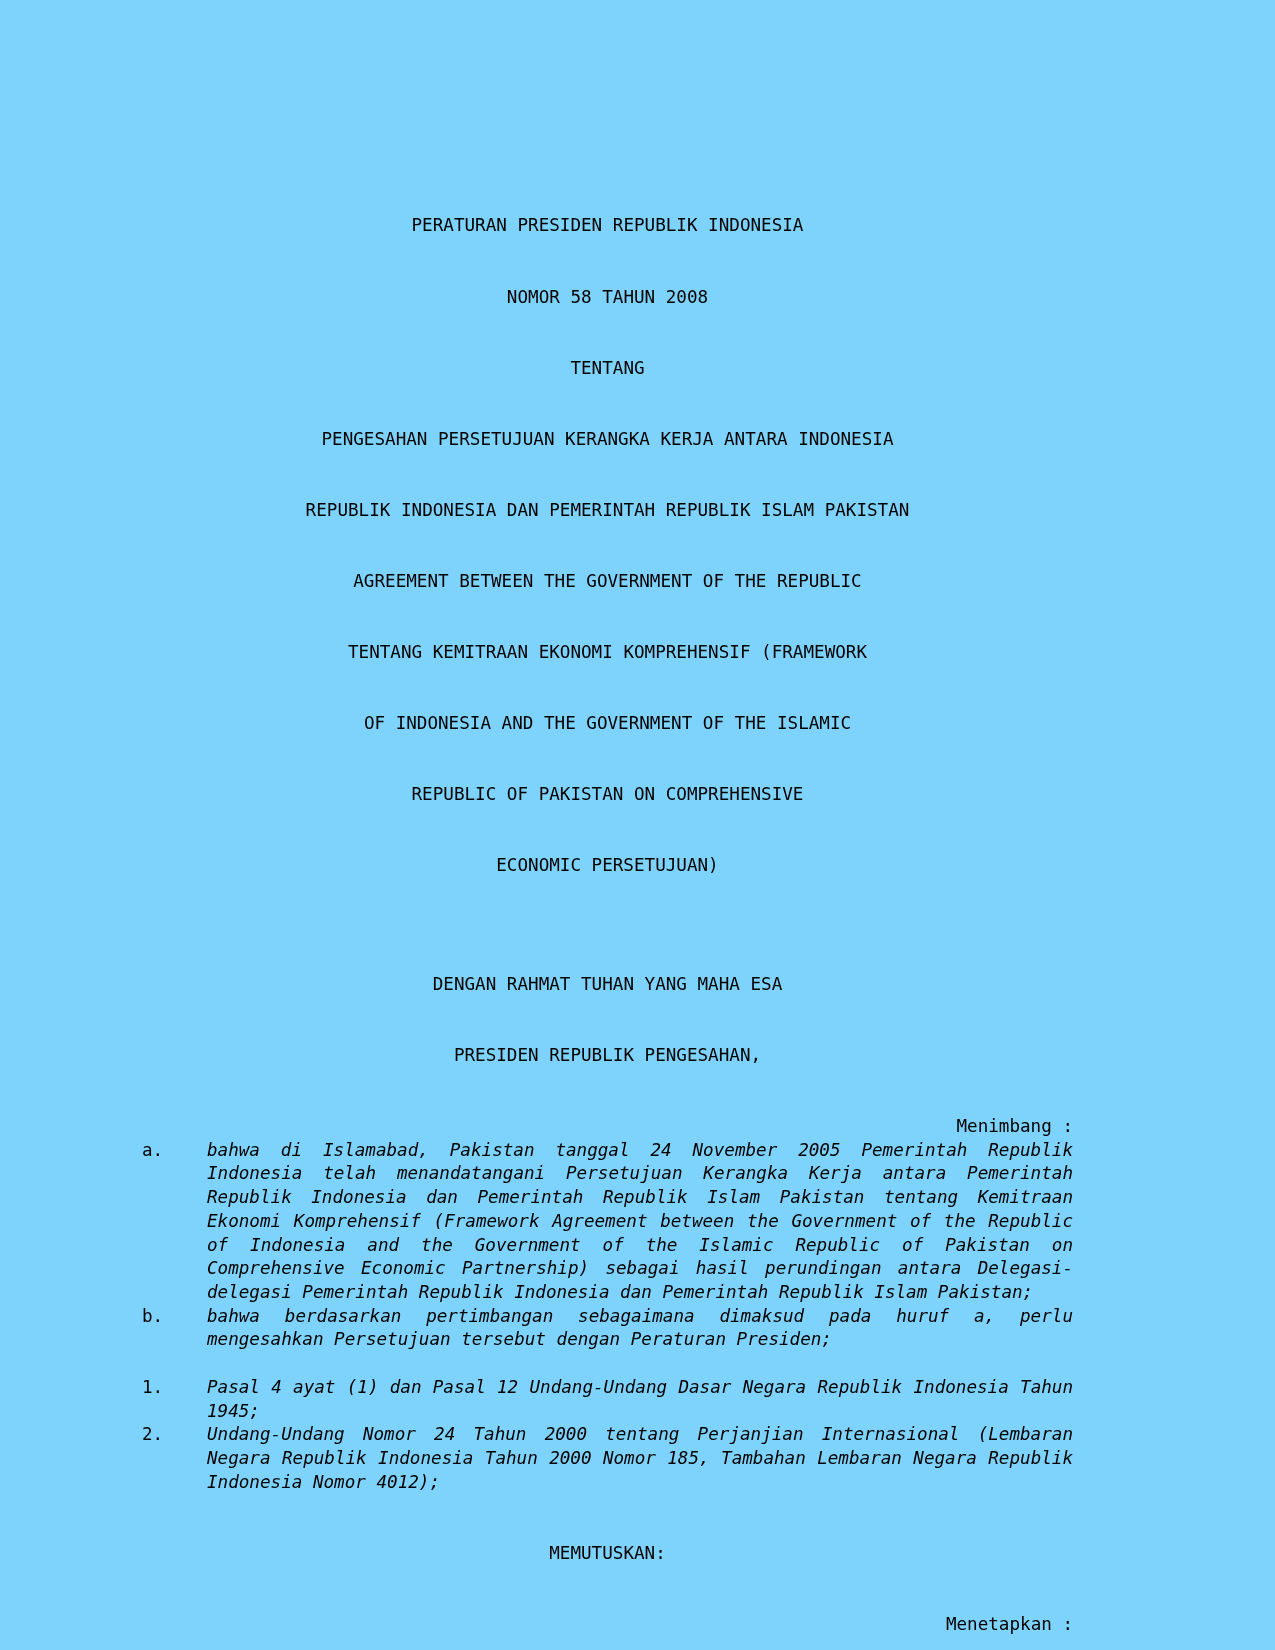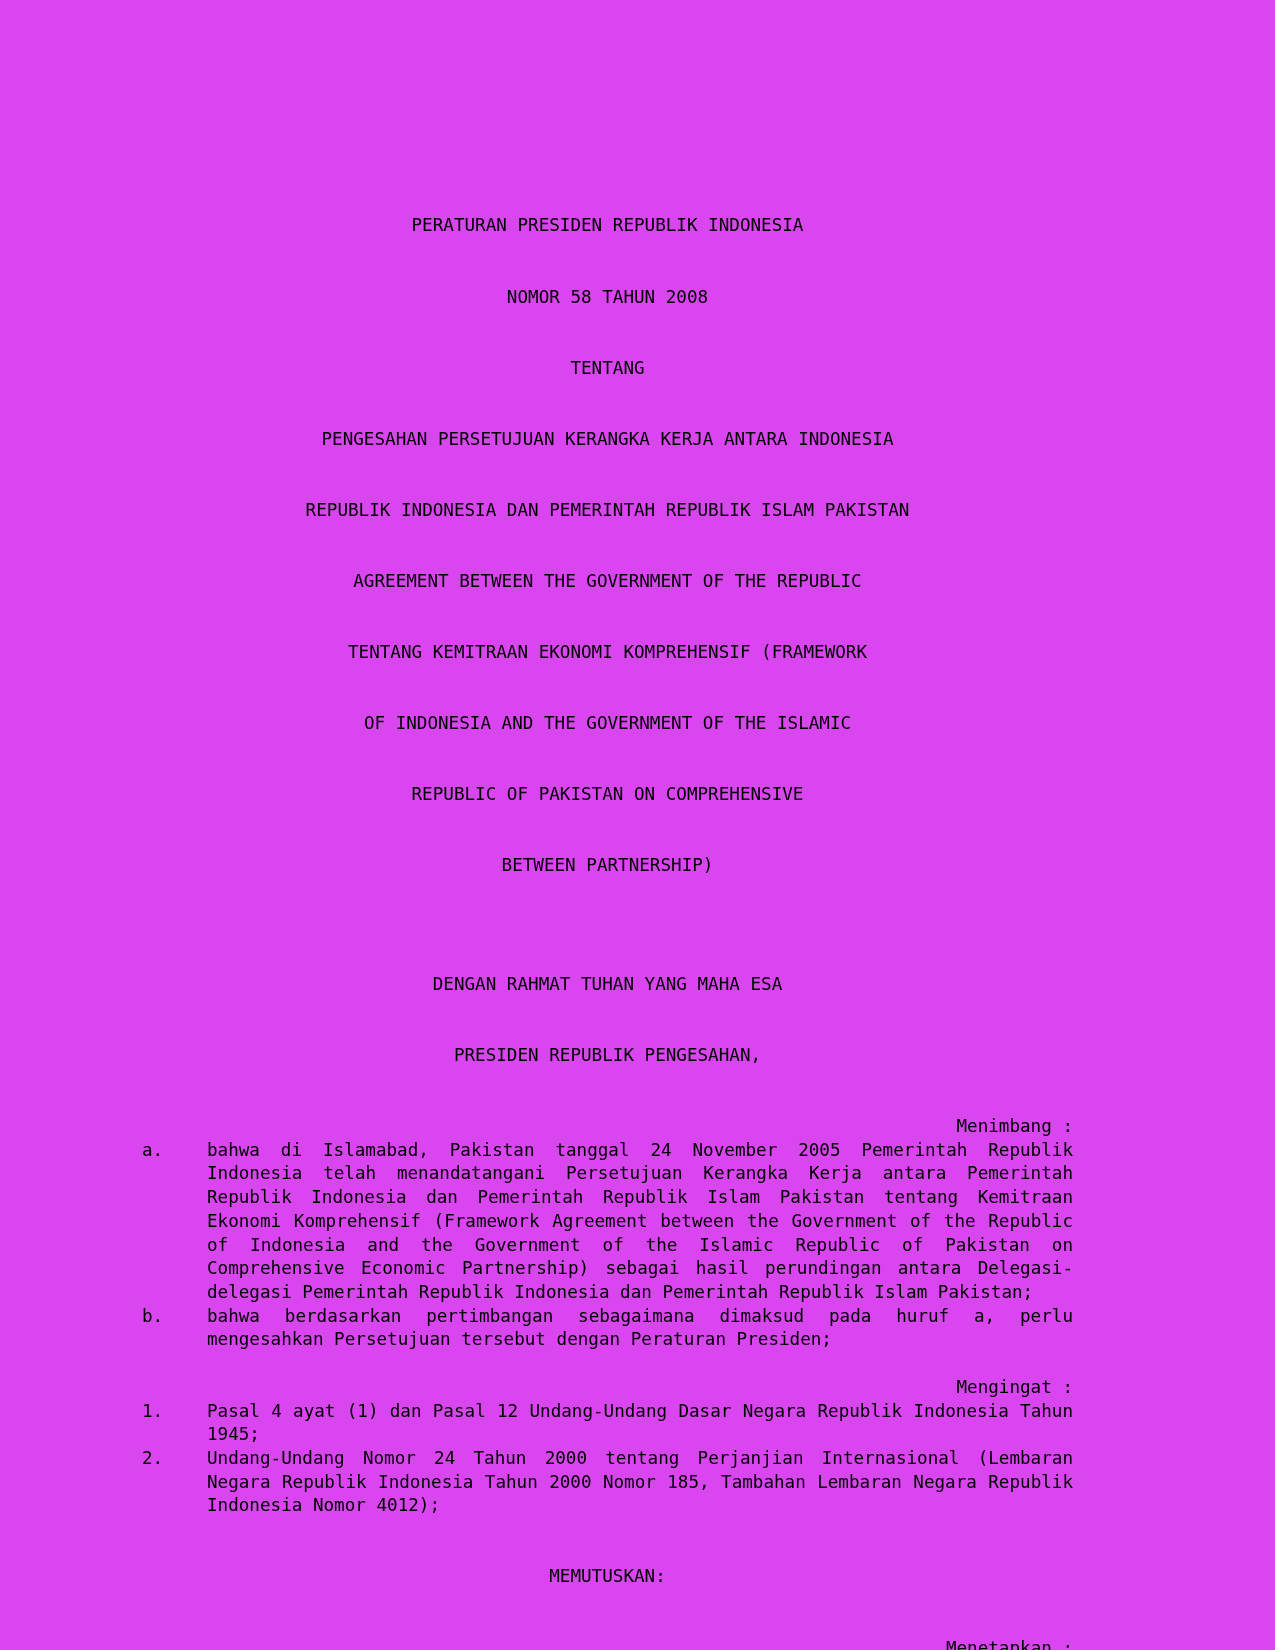"PERATURAN PRESIDEN REPUBLIK INDONESIA" .page { background: #d946ef -> #7dd3fc }
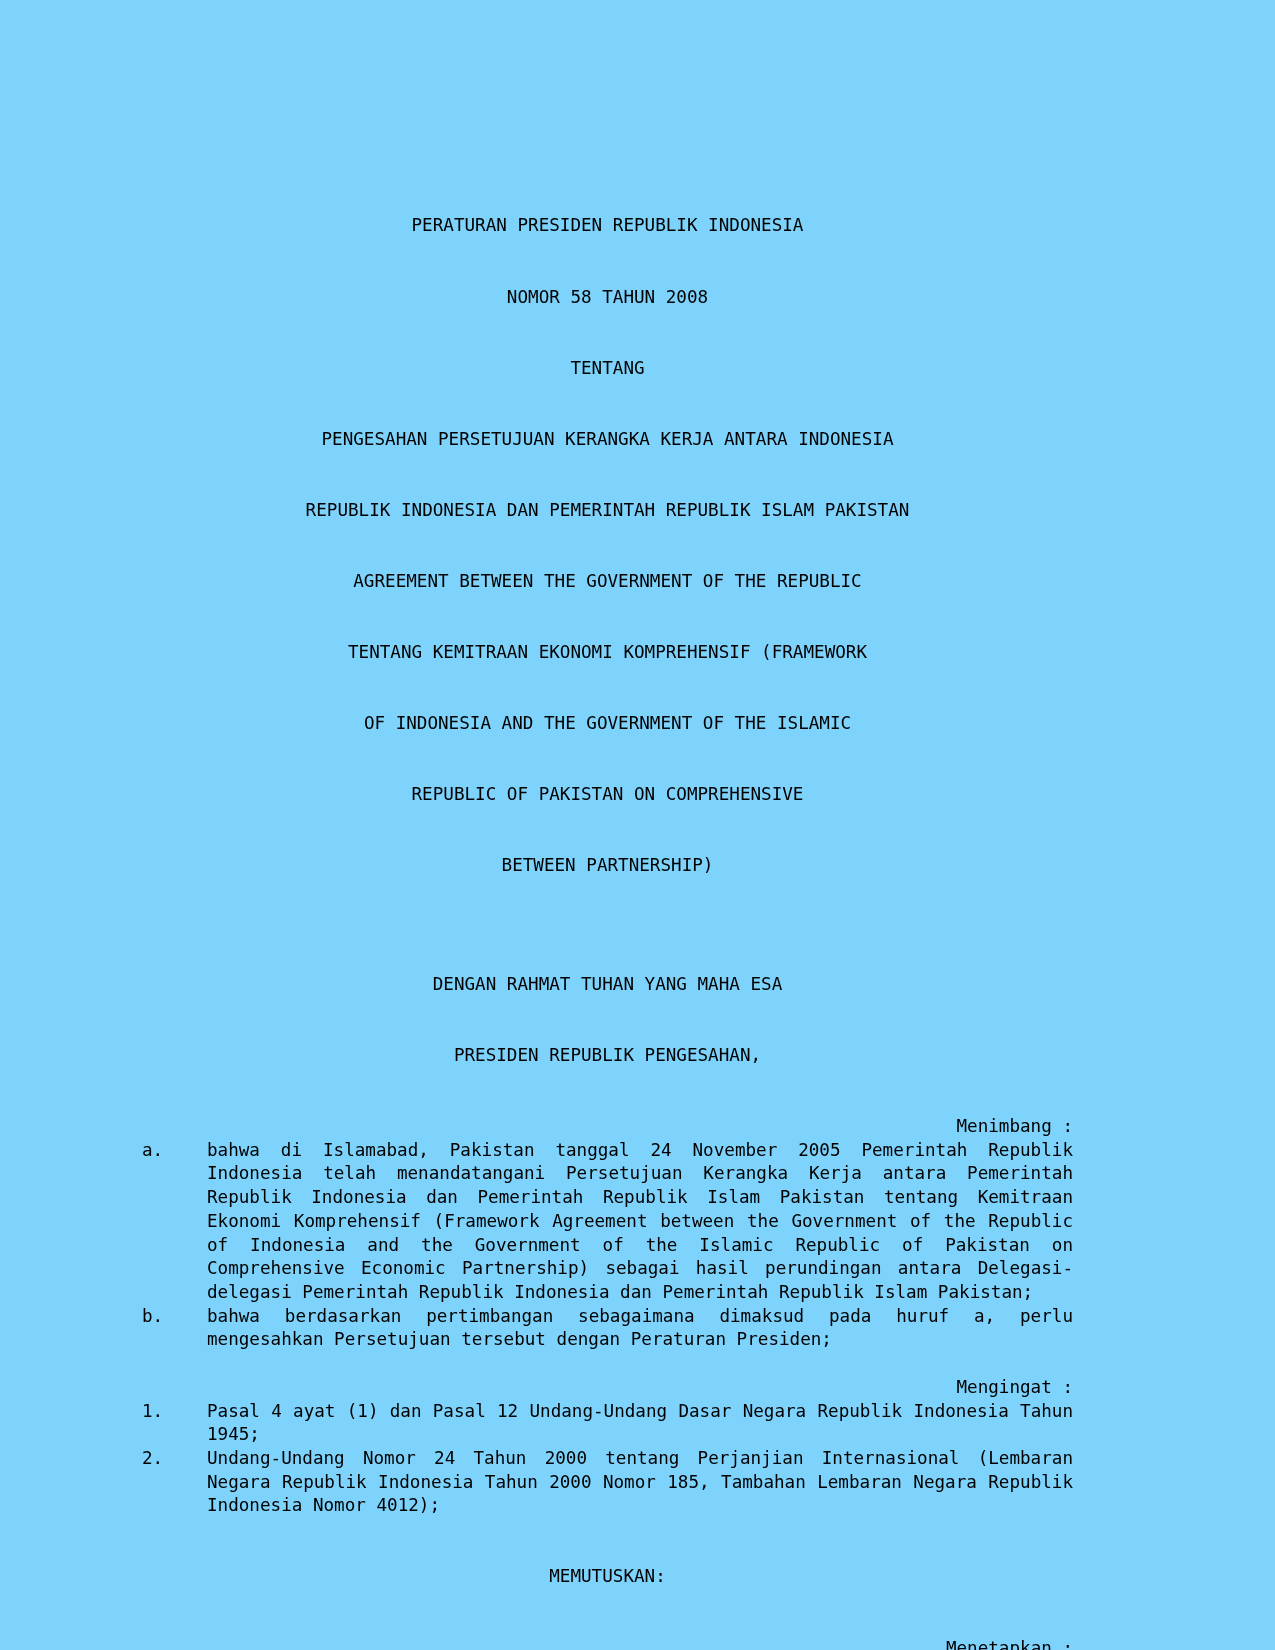"BETWEEN PARTNERSHIP)" div.center-line { text: BETWEEN PARTNERSHIP -> ECONOMIC PERSETUJUAN }
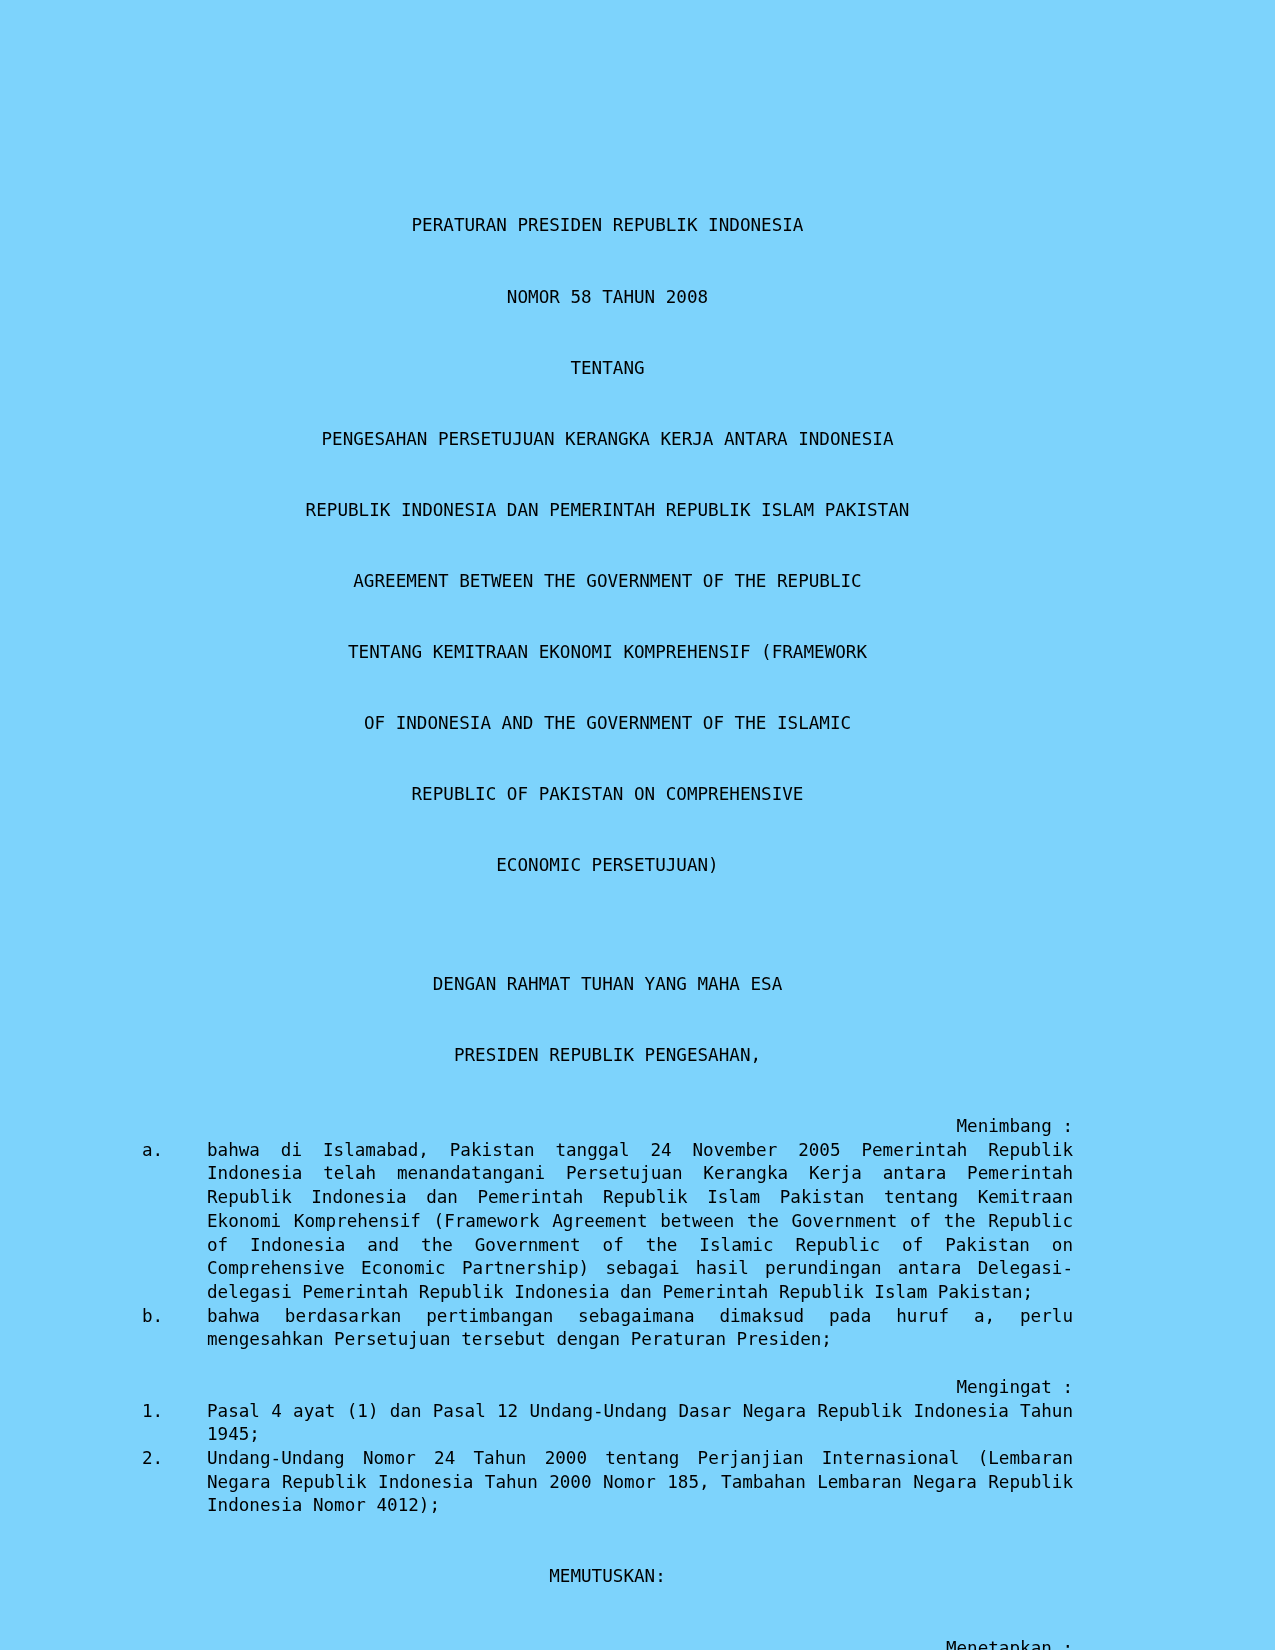"bahwa di Islamabad, Pakistan tanggal" .list-body { font-style: none -> italic }
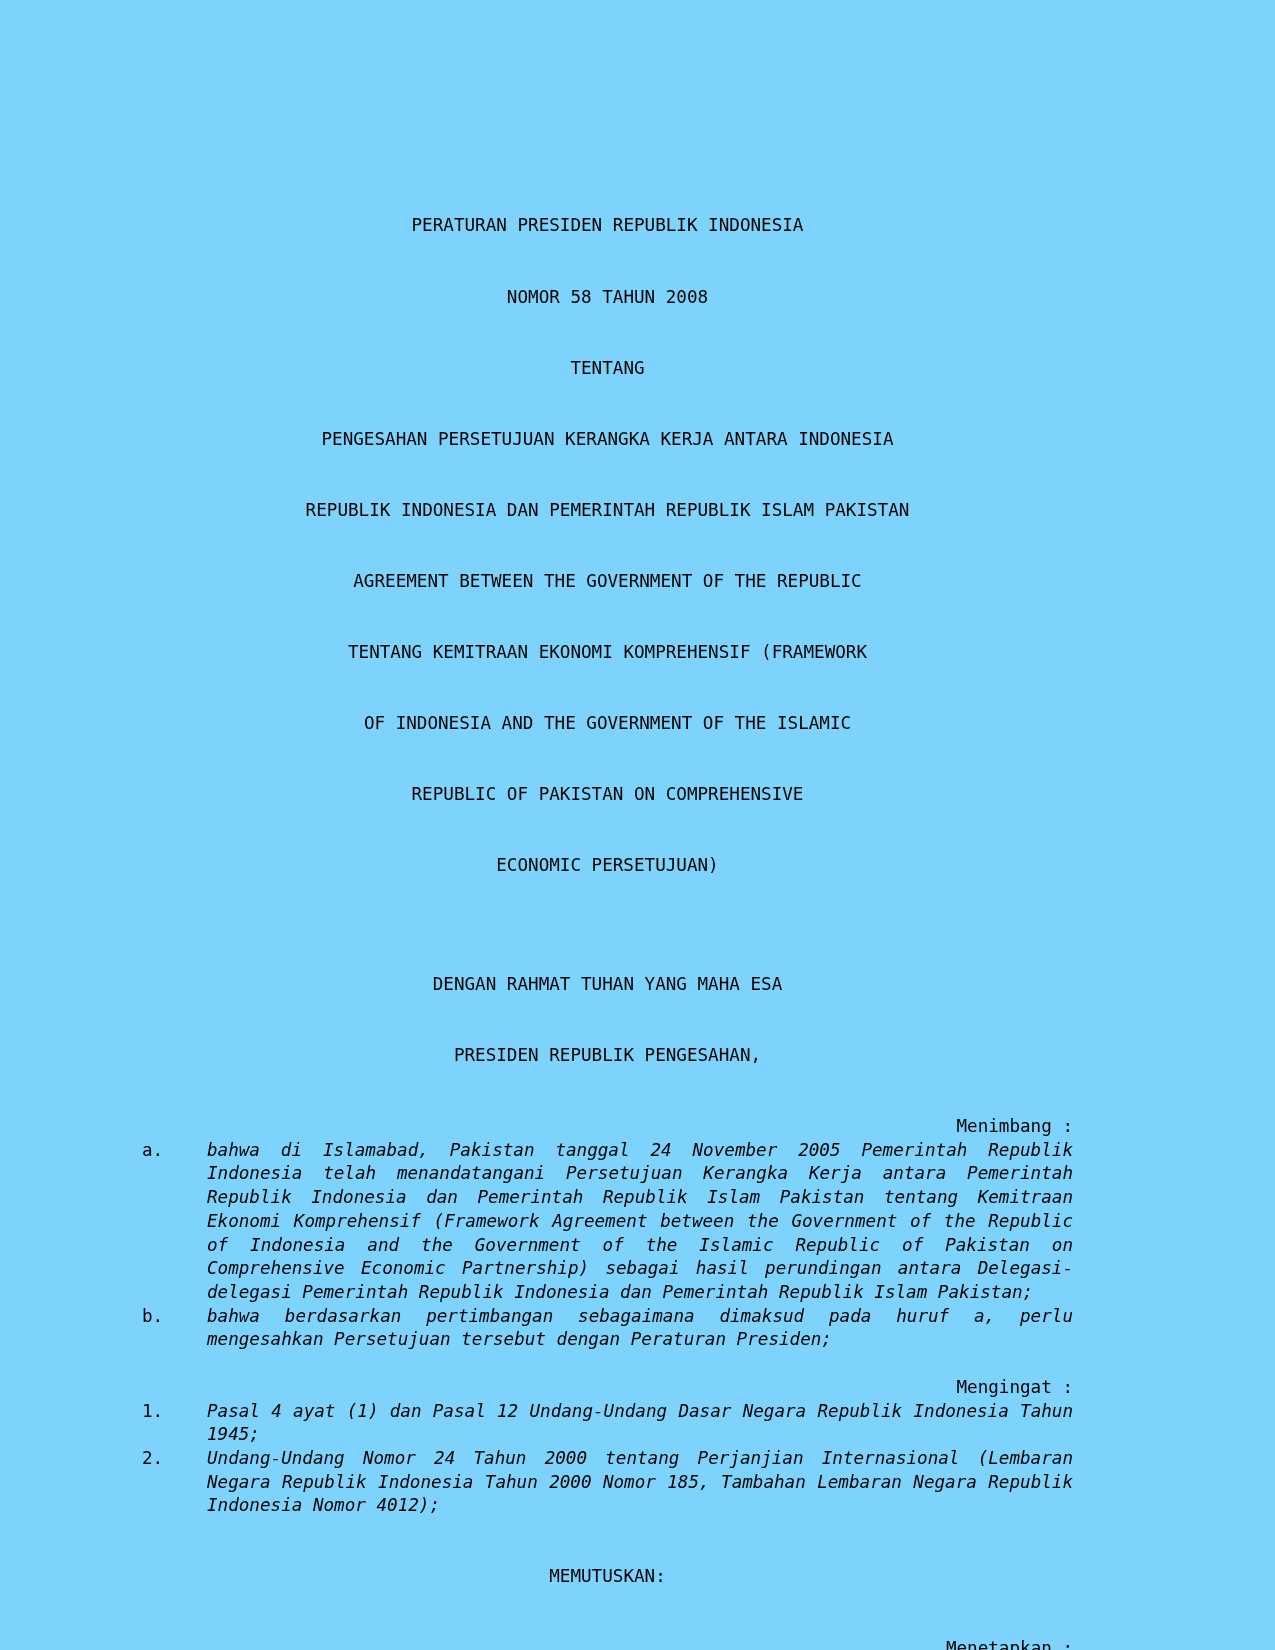"Mengingat :" div.label-line { html: <div>Mengingat :</div> -> none }
